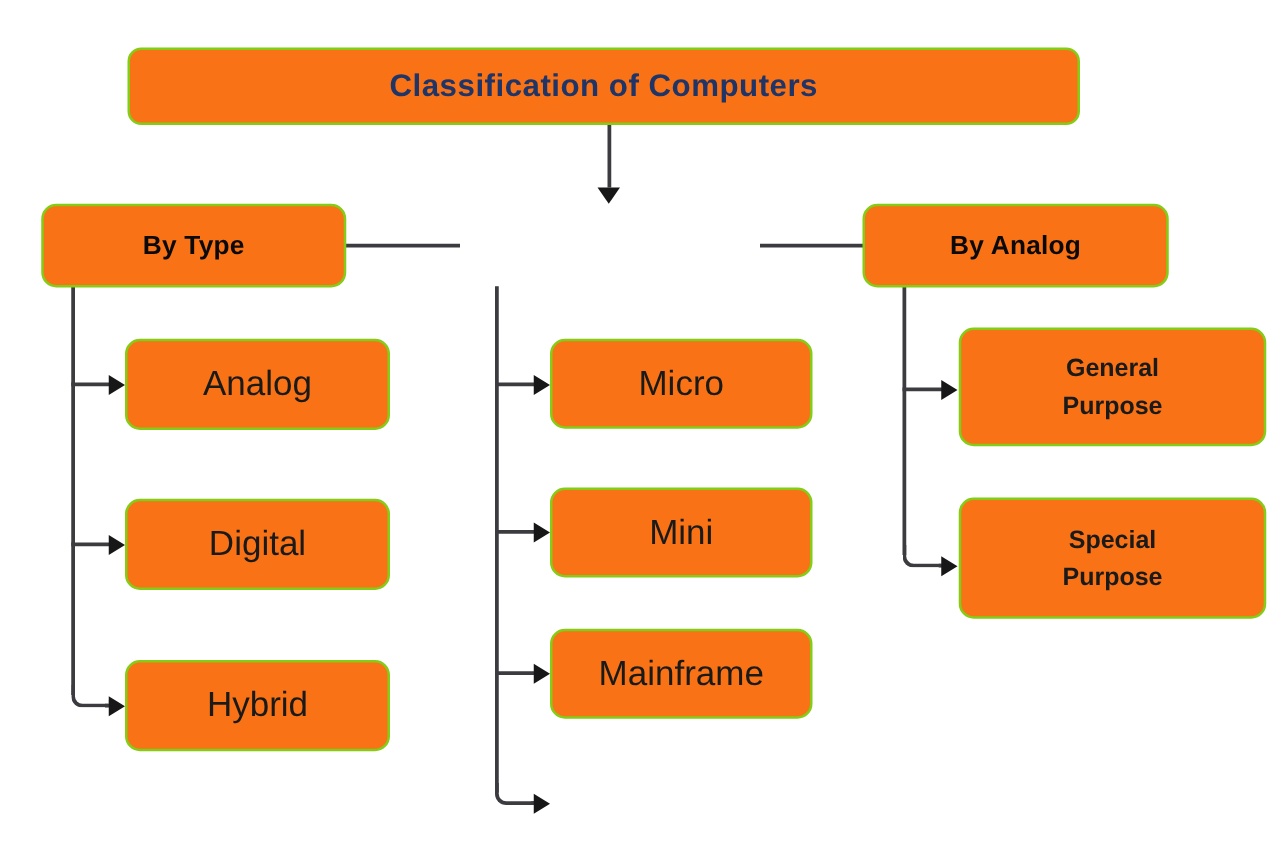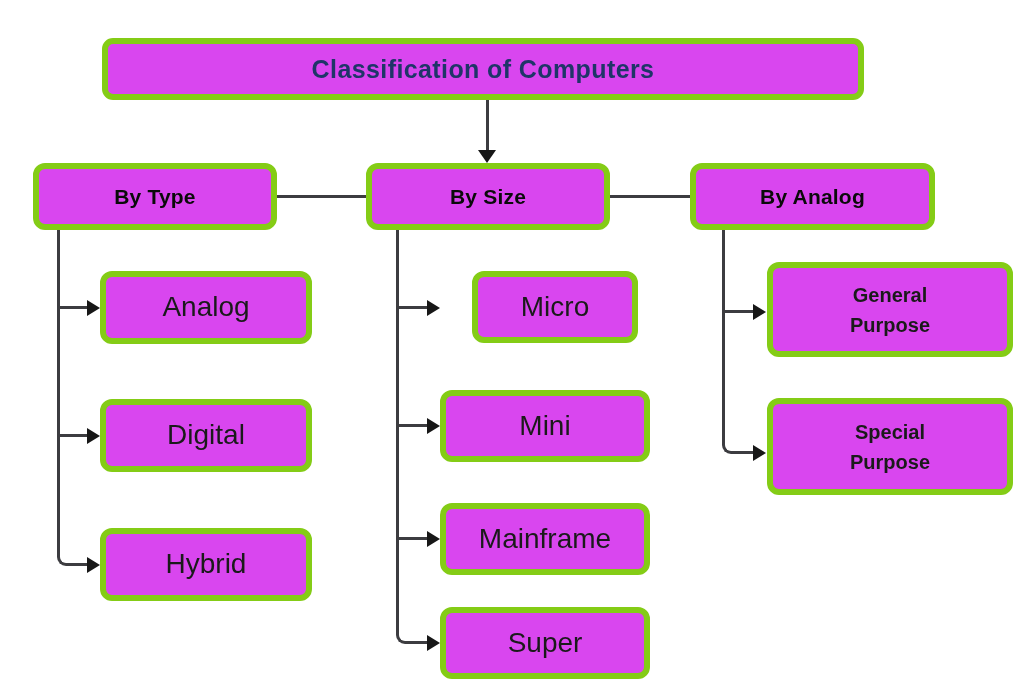"Classification of Computers" .node { background: #d946ef -> #f97316; border: 6px solid #84cc16 -> 2px solid #84cc16 }
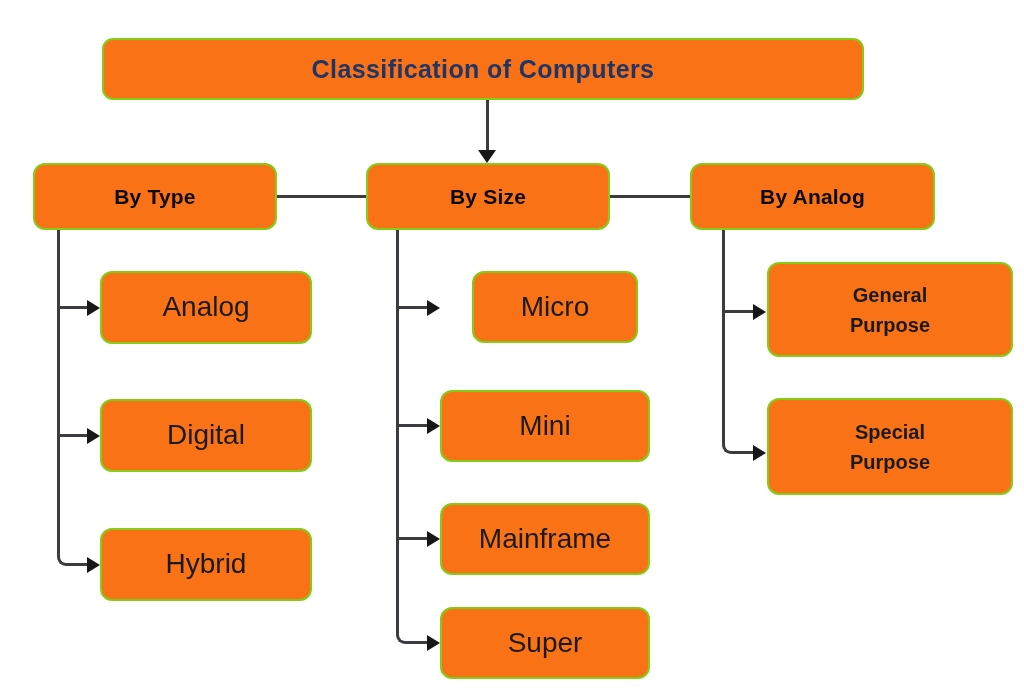"By Size" div.node { html: <div> <span>By Size</span> </div> -> none }
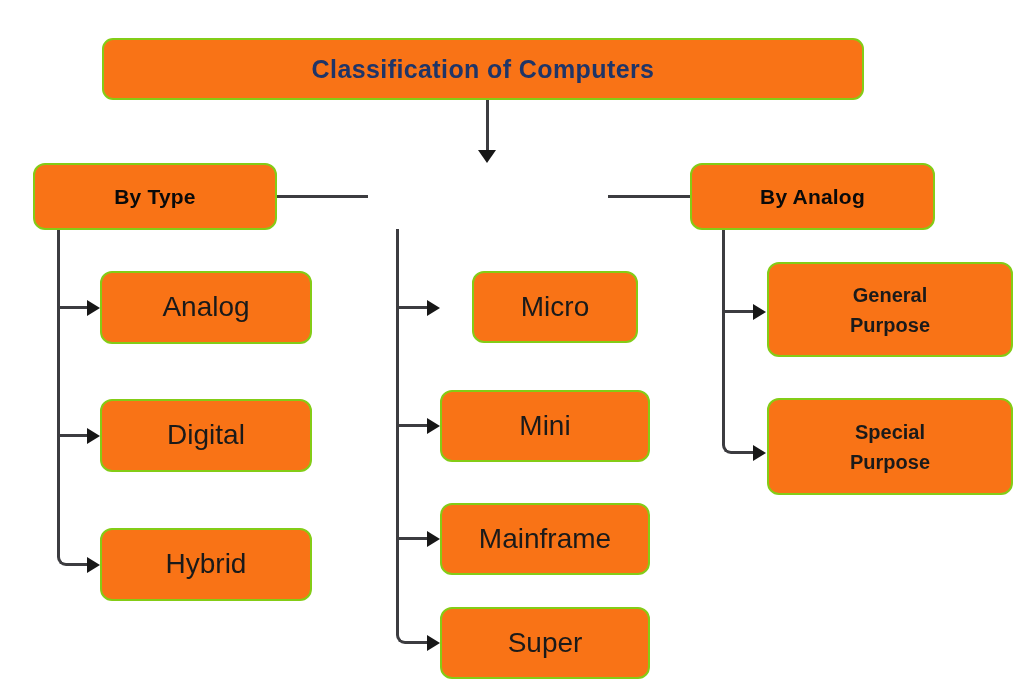"Micro" div.node { margin-left: 32px -> none; width: 166px -> 210px }
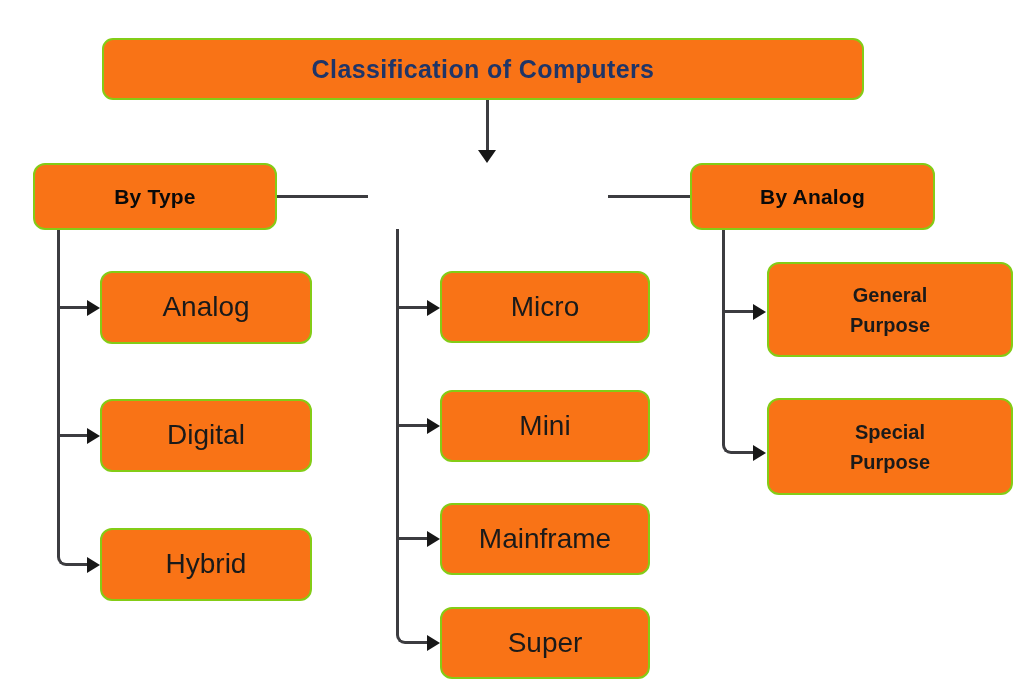"Super" div.node { html: <div> <span>Super</span> </div> -> none }
